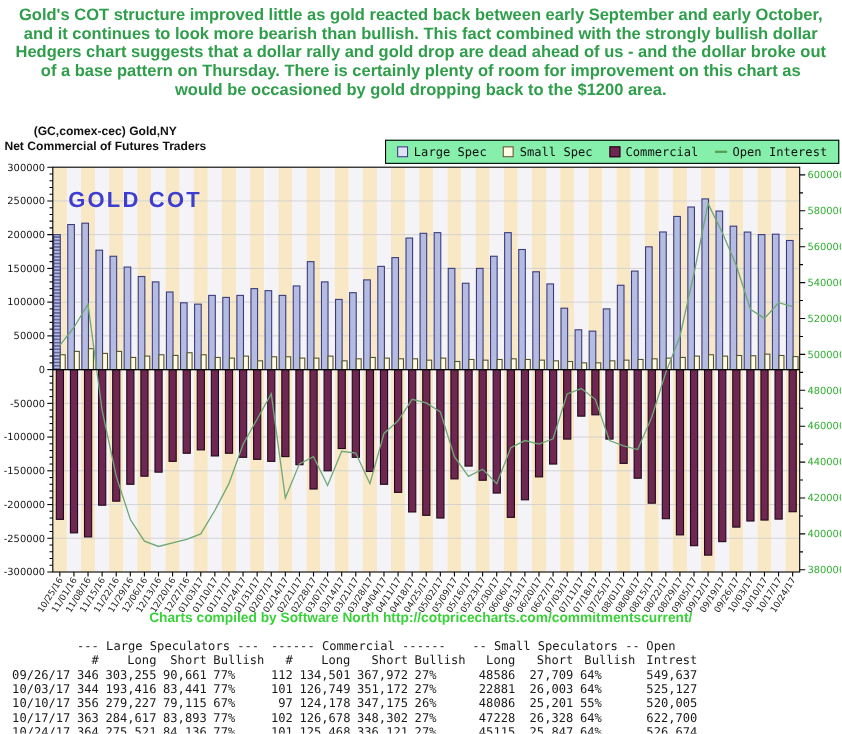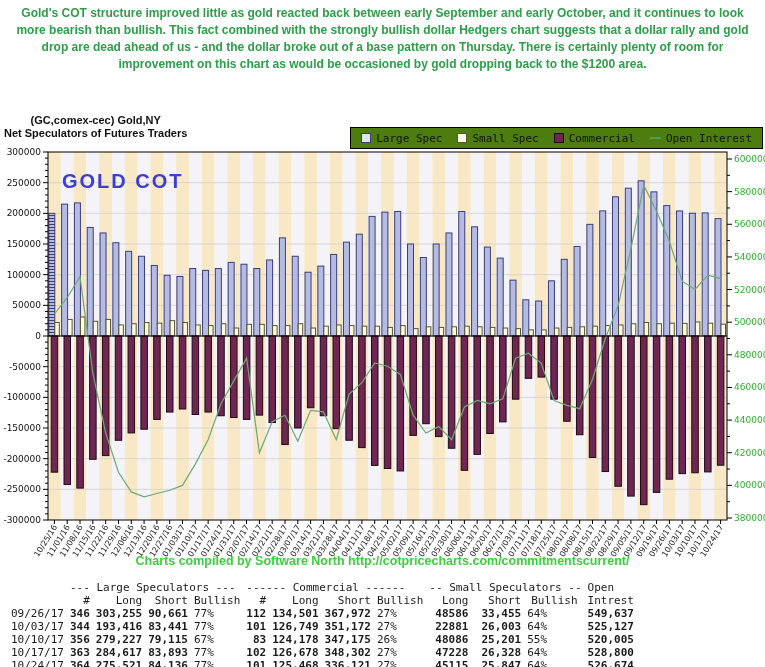"Gold's COT structure improved little" .note { font-size: 12px -> 15px }
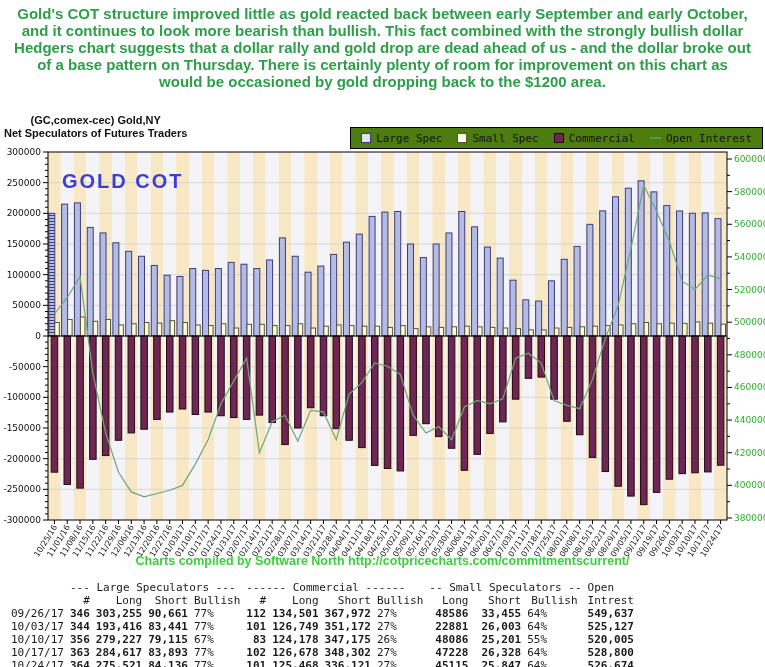"Net Speculators of Futures Traders" div { text: Speculators -> Commercial }
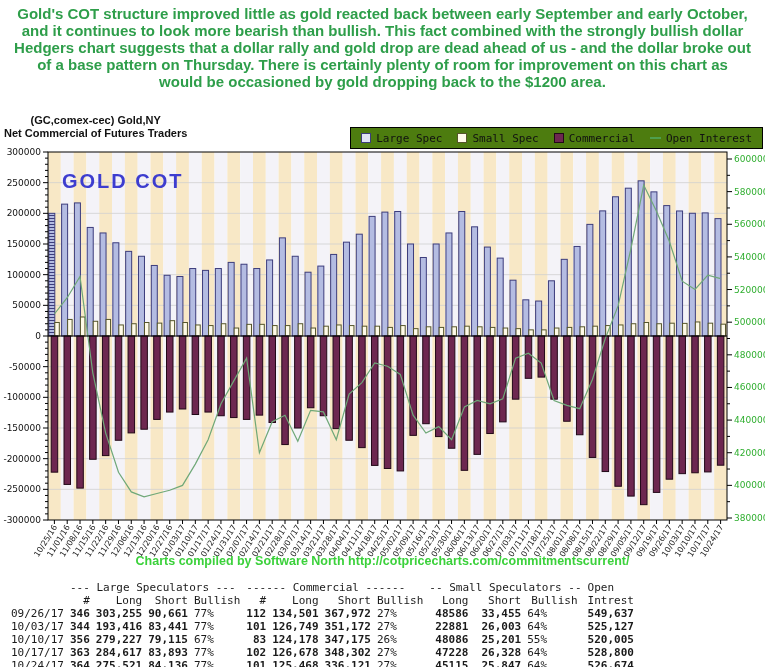"Large Spec" .legend { background: #4d7c0f -> #86efac }
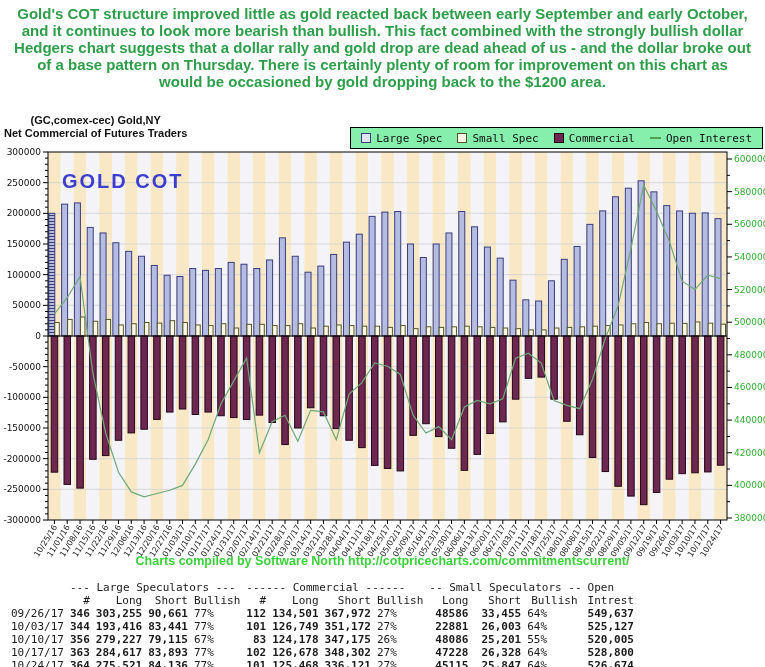"346" .num { font-weight: bold -> none }
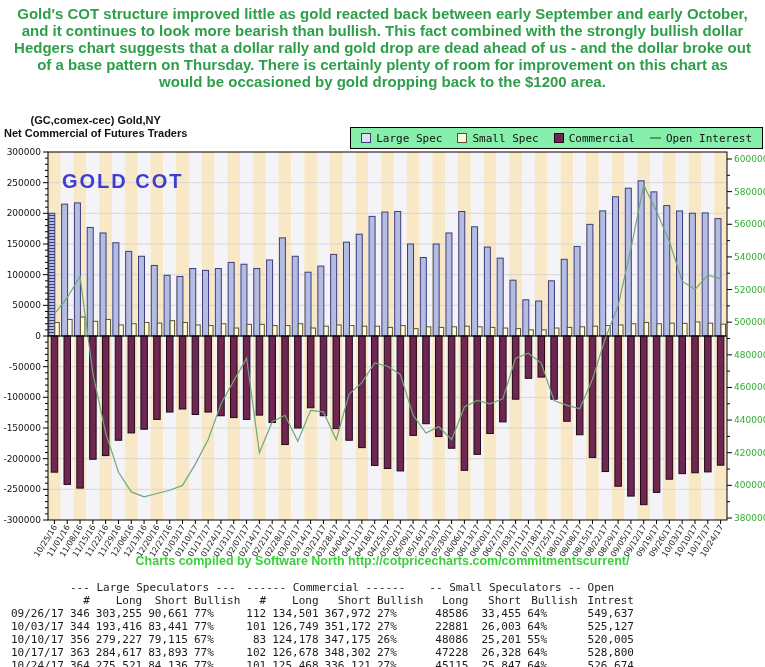"33,455" td.num { text: 33,455 -> 27,709 }
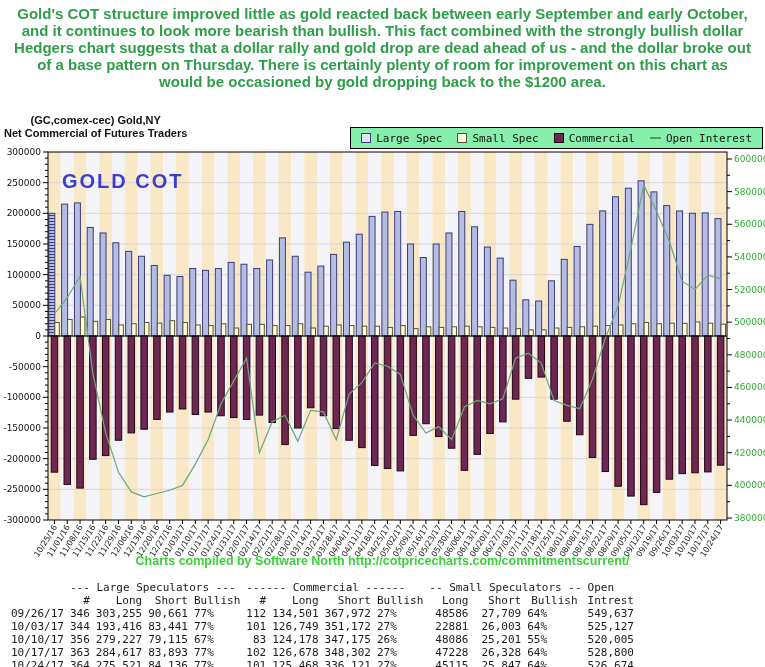"83" td.num { text: 83 -> 97 }
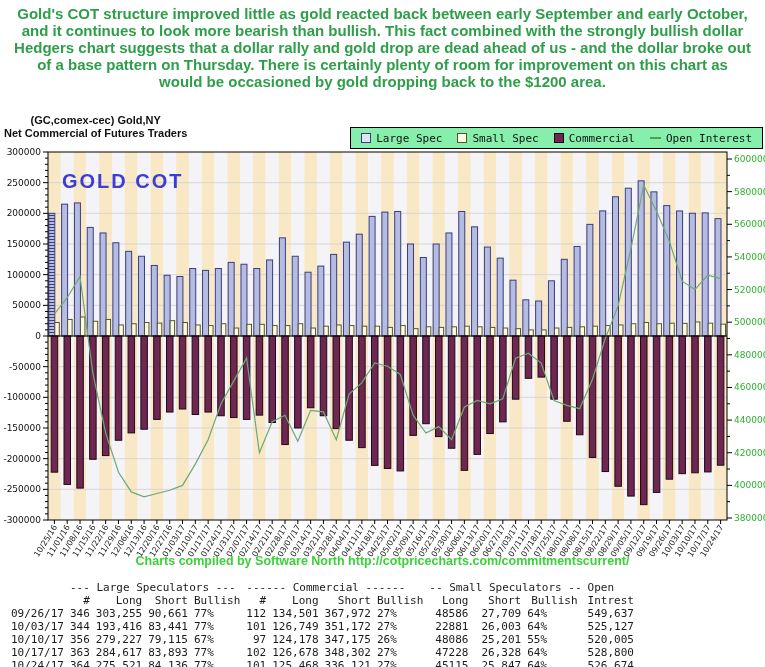"528,800" td.num { text: 528,800 -> 622,700 }
